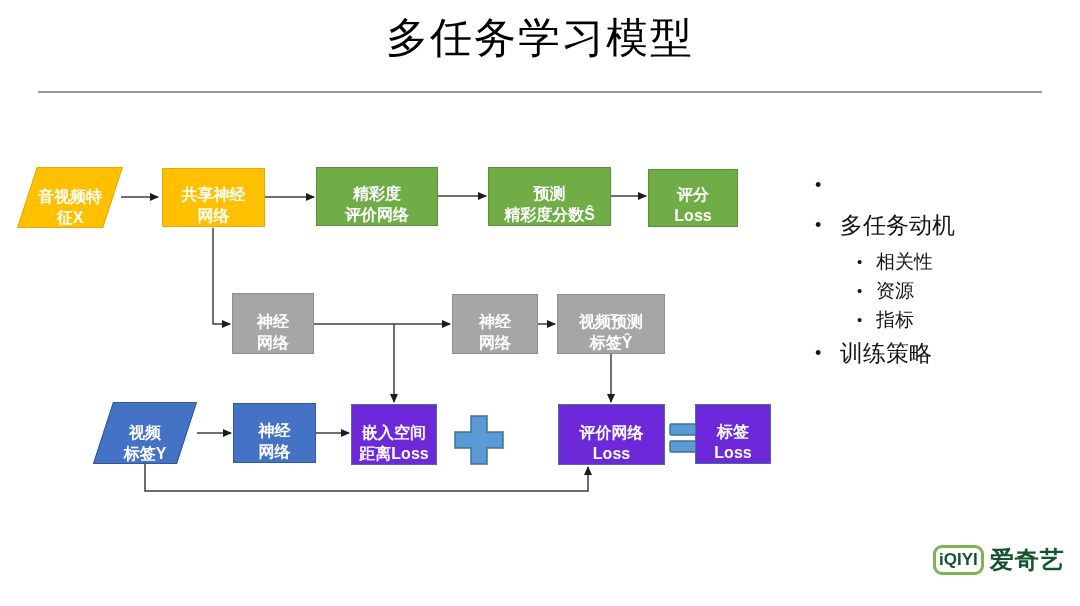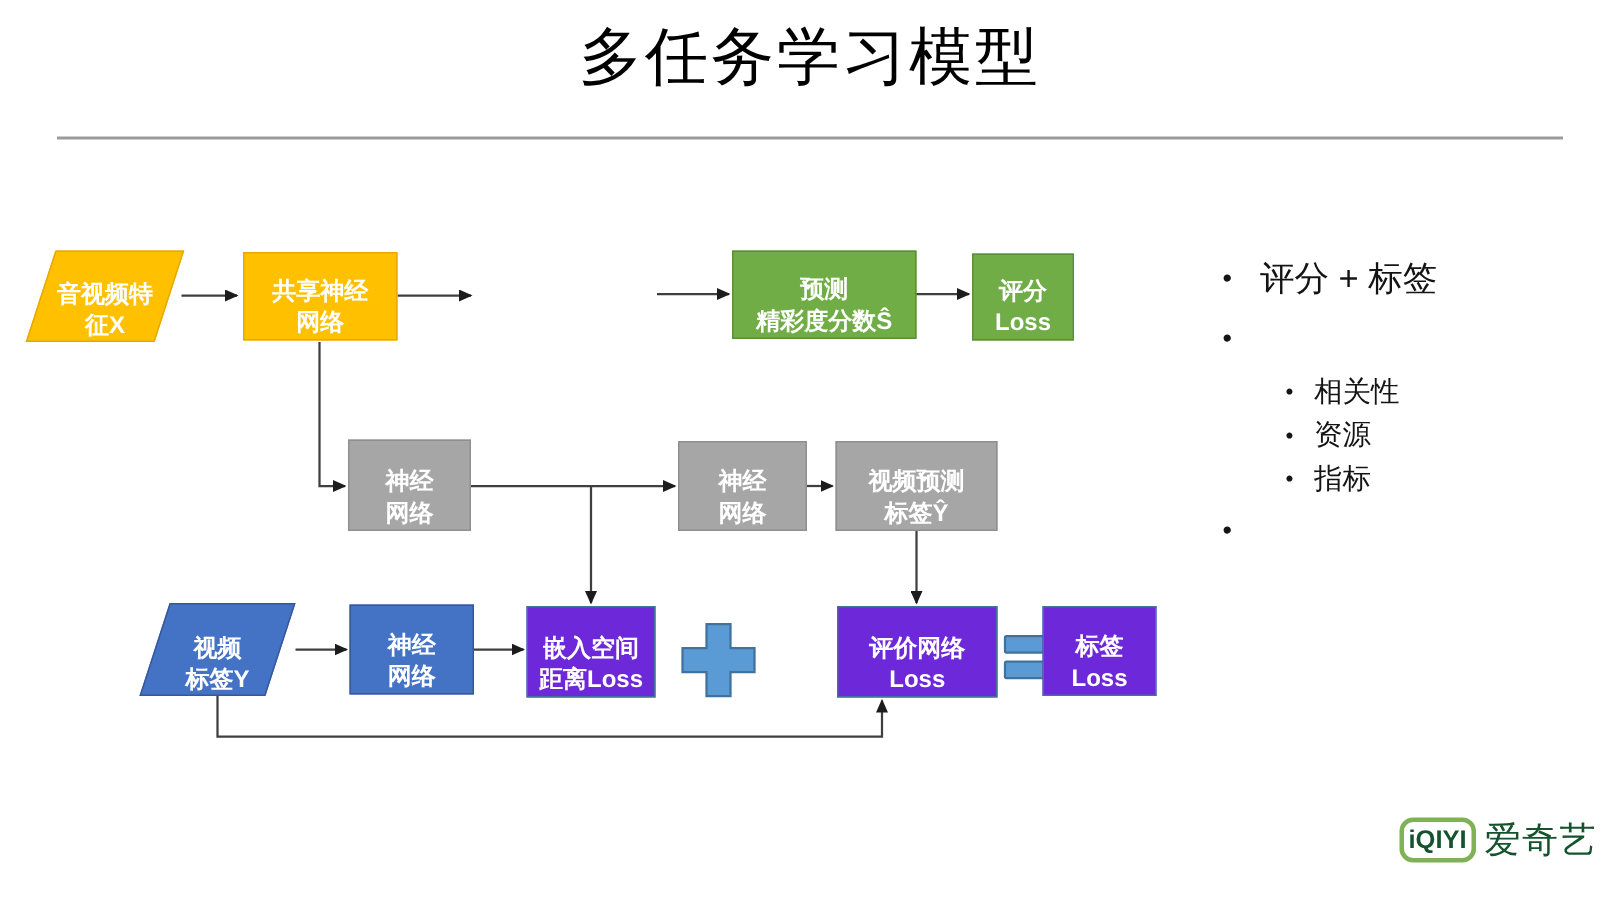"精彩度" div.node { html: none -> <div> <span>精彩度 评价网络</span> </div> }
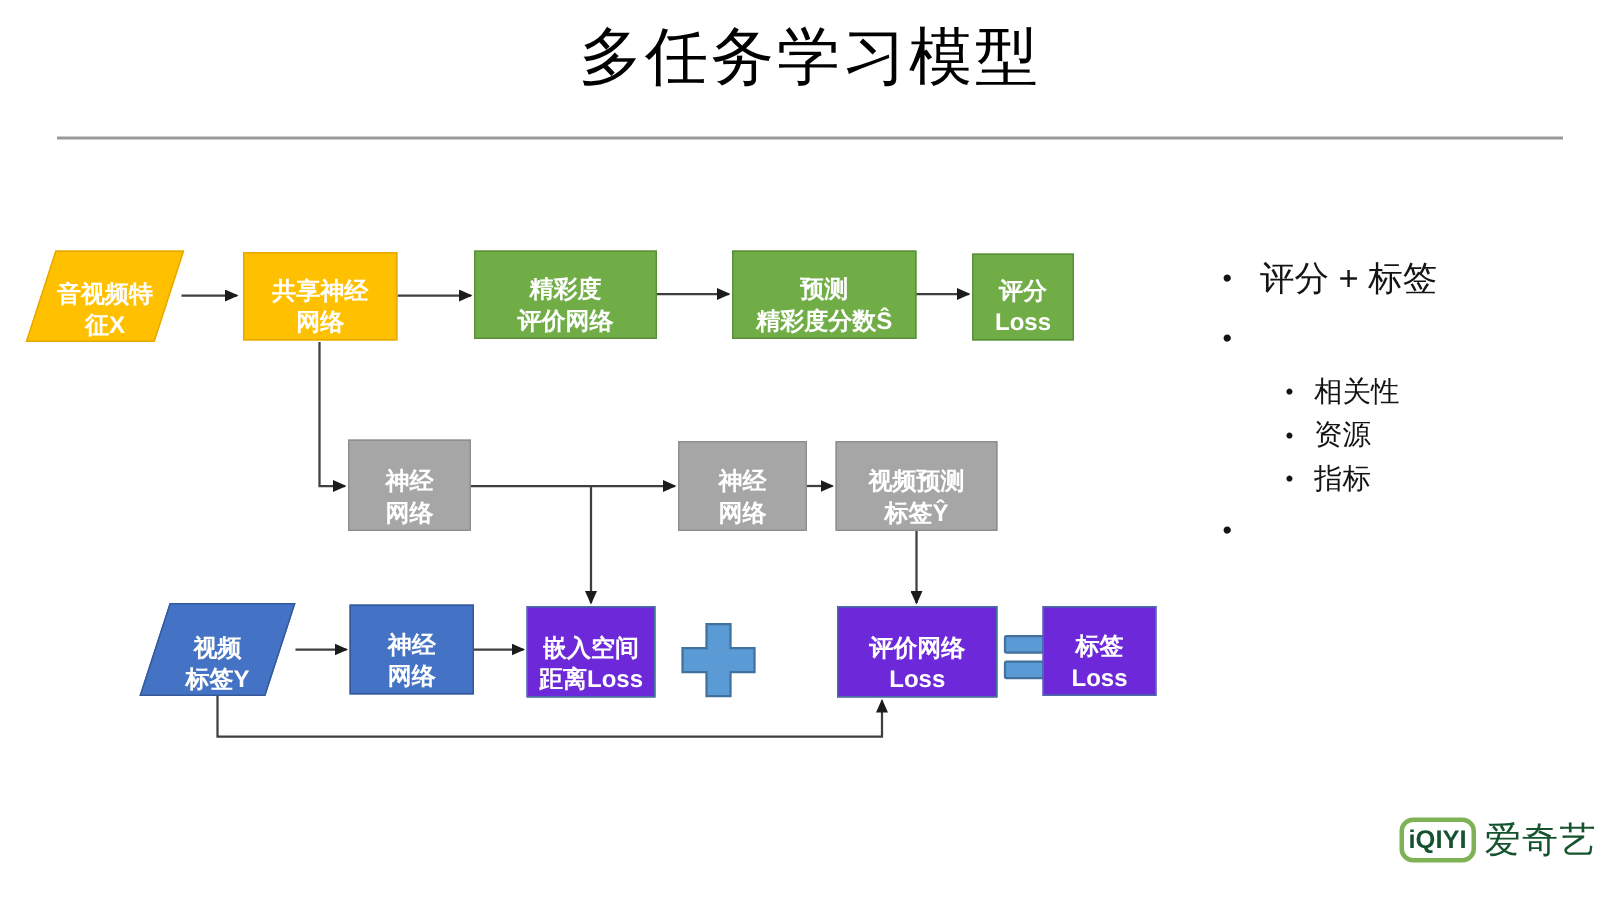"评分" div.node { width: 68px -> 90px }
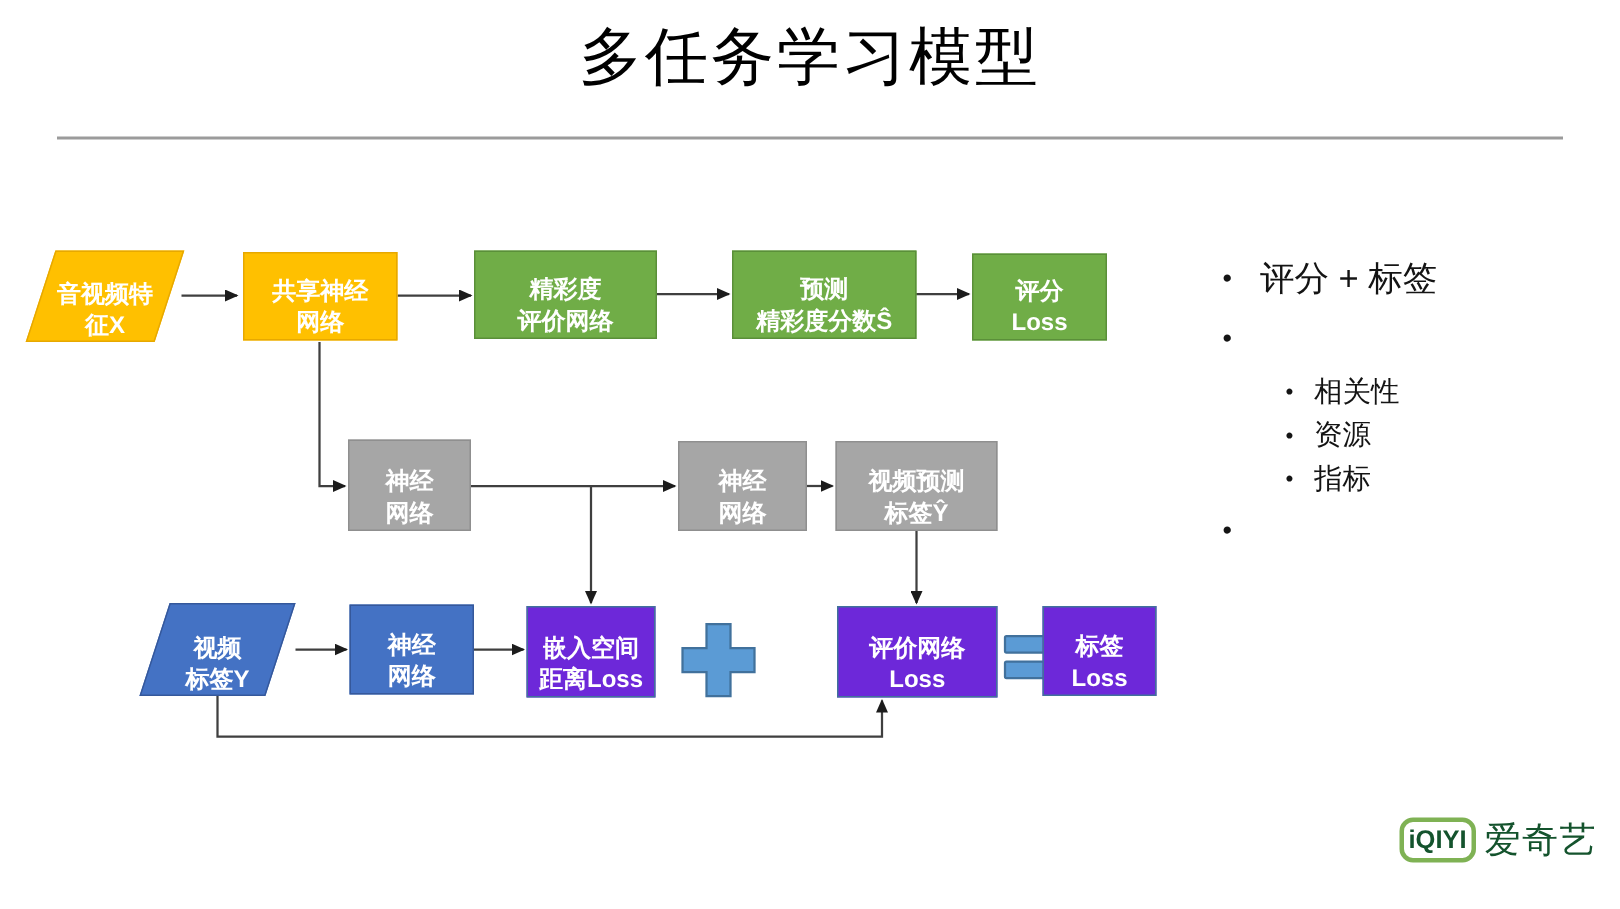"评分 + 标签" span { html: <span>评分 + 标签</span> -> none }
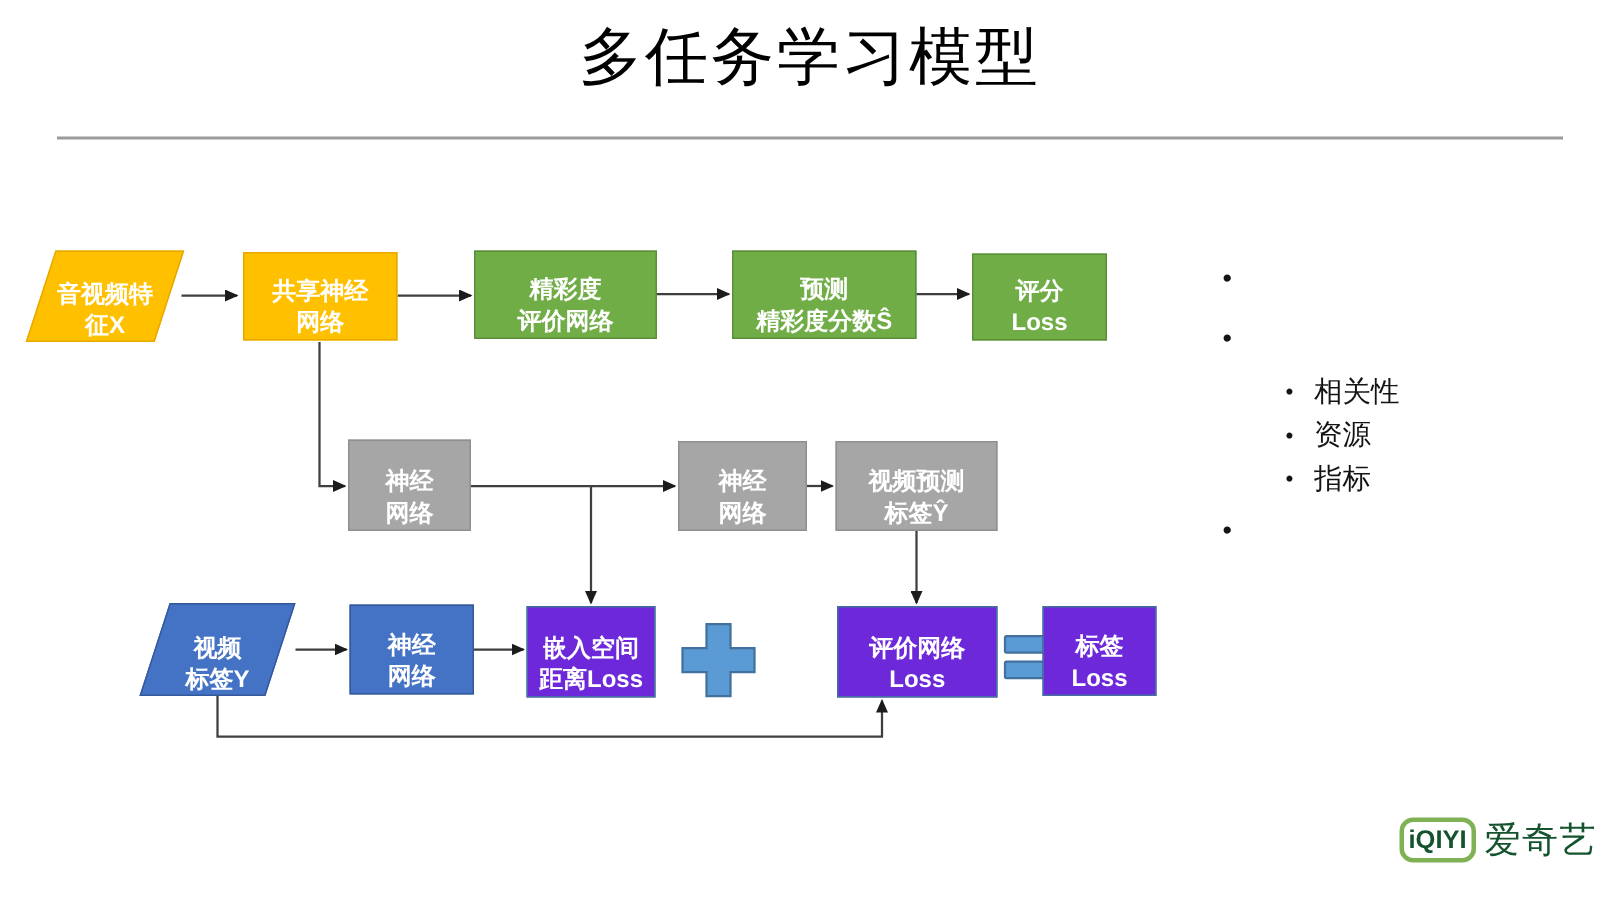"多任务动机" span { html: none -> <span>多任务动机</span> }
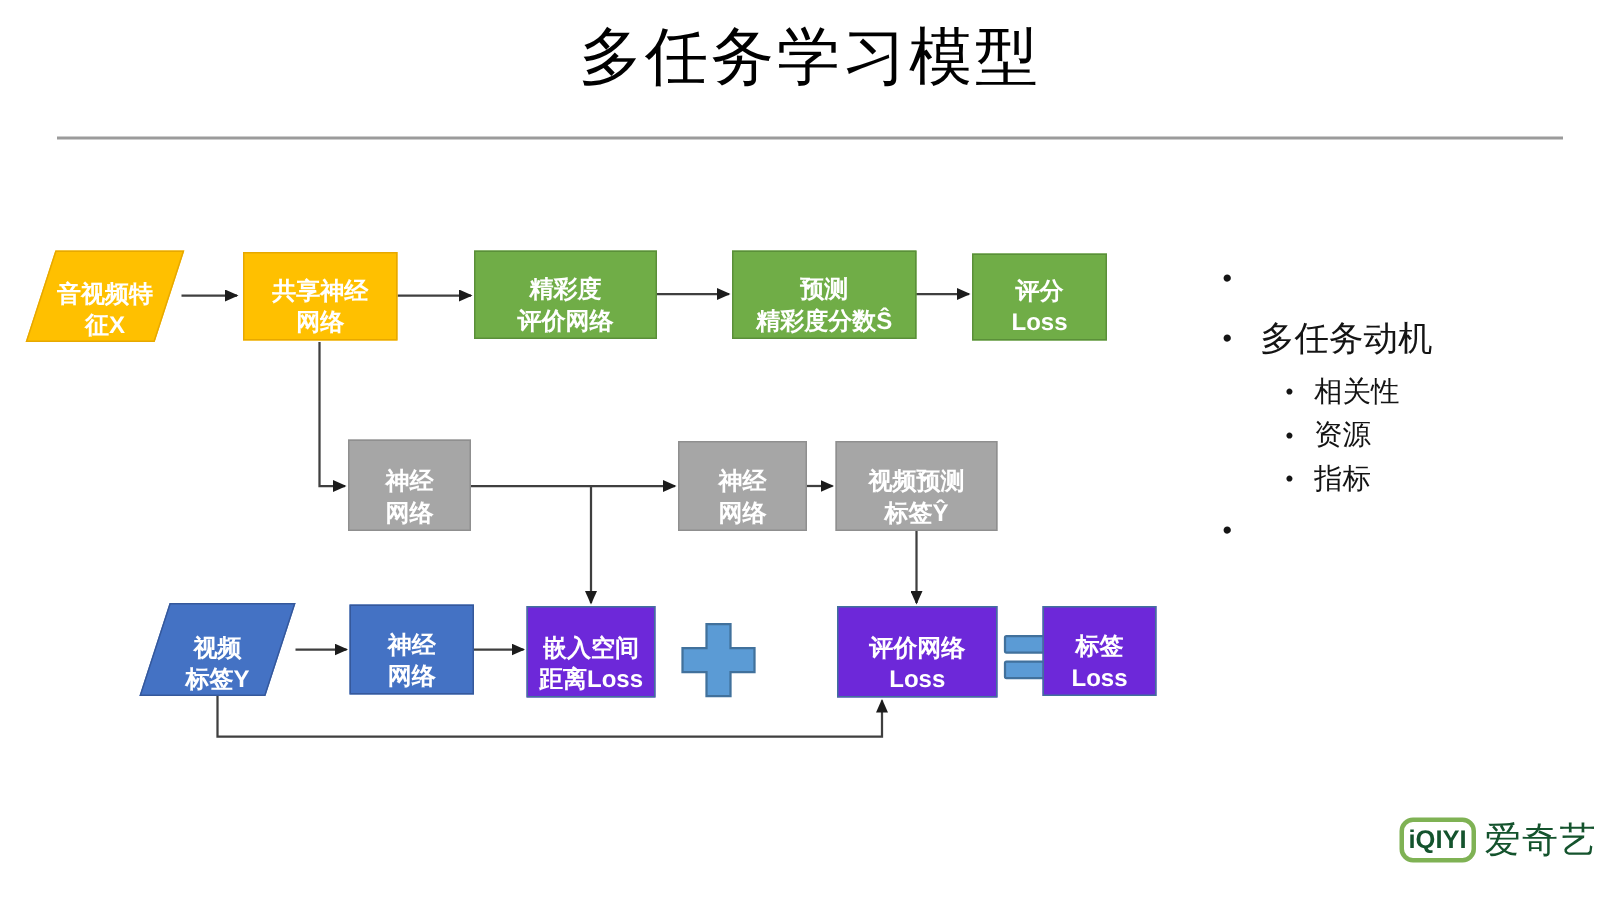"训练策略" span { html: none -> <span>训练策略</span> }
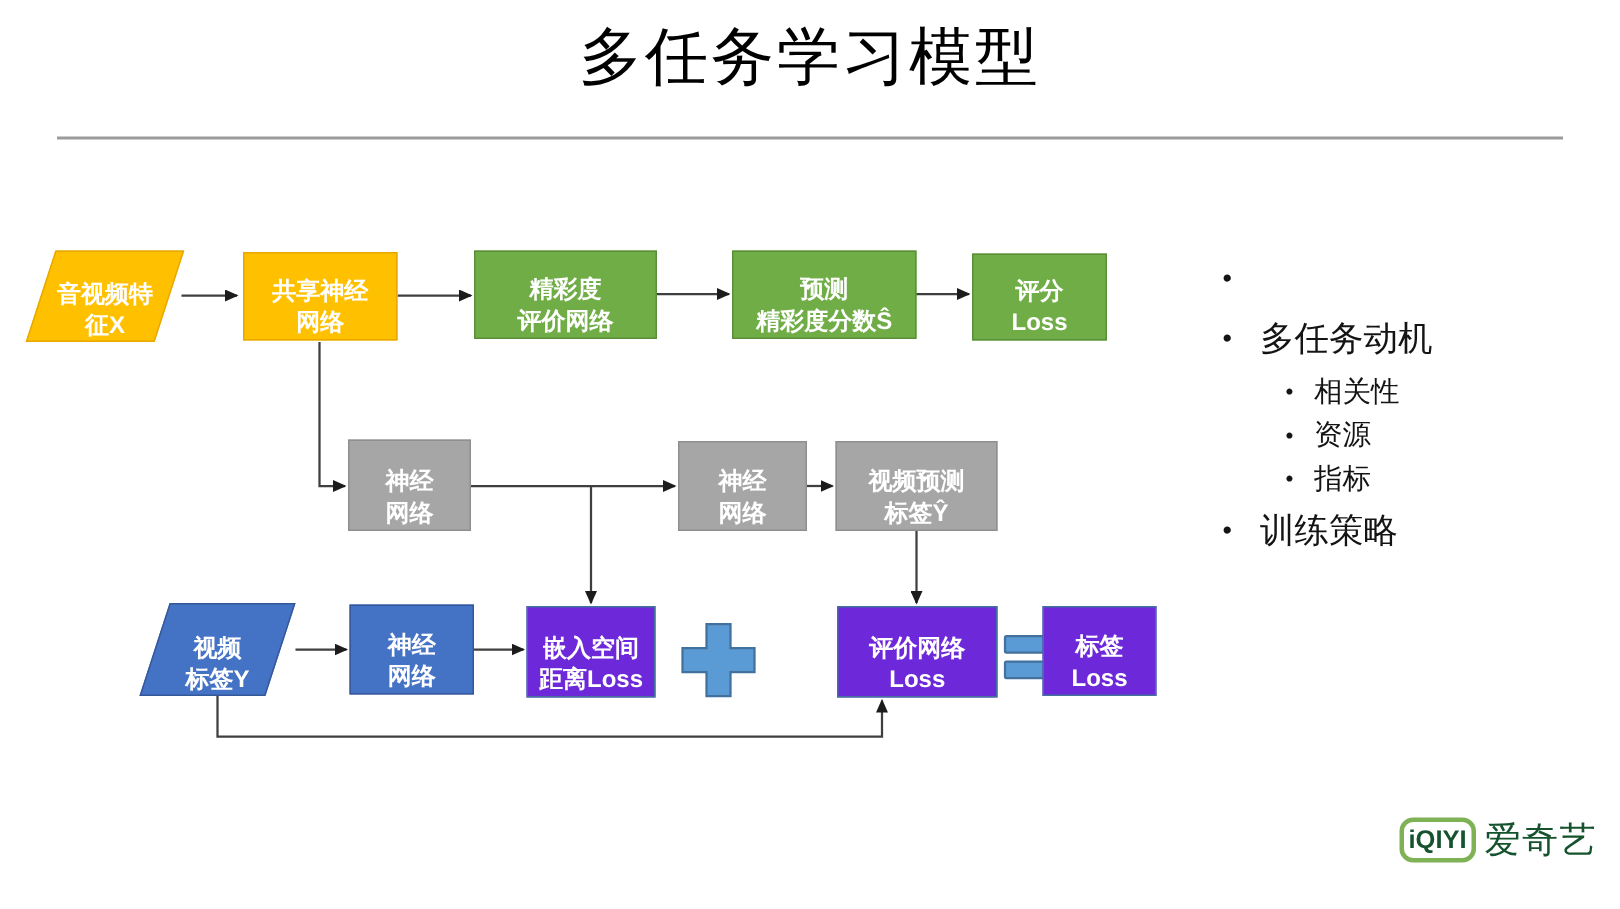"爱奇艺" .logo-cjk { font-weight: 400 -> 700 }
